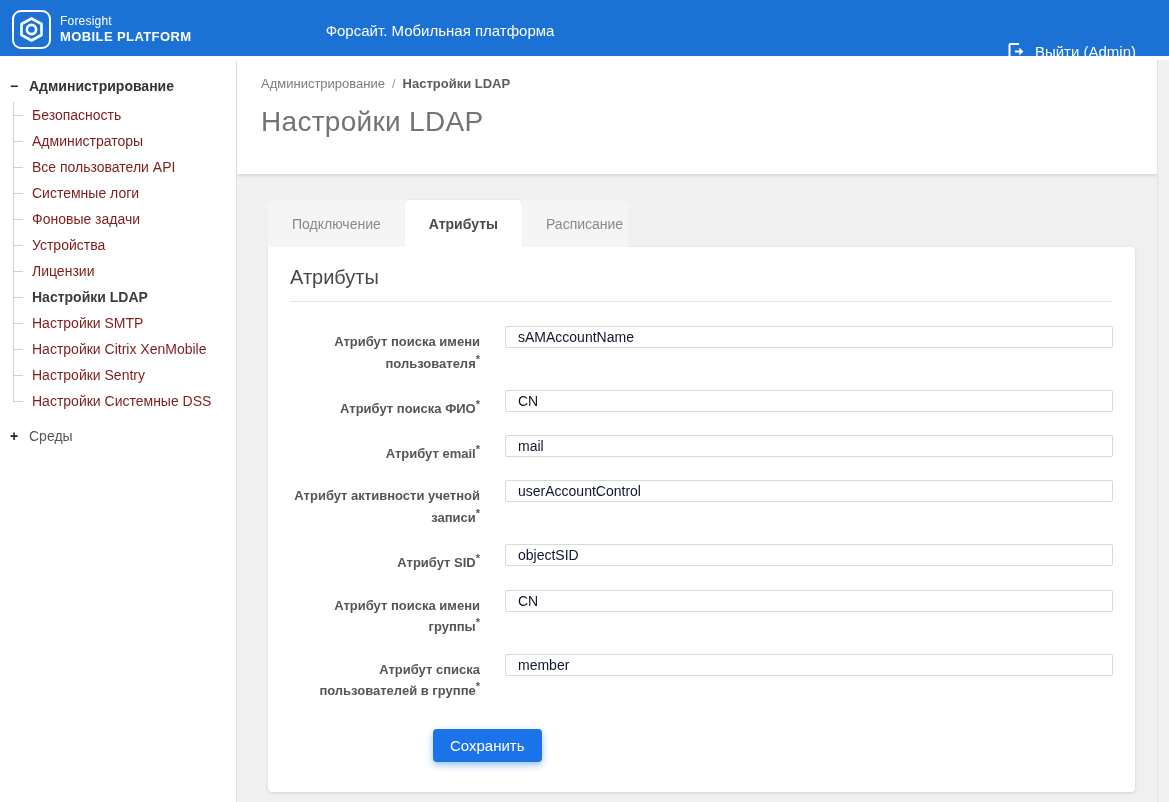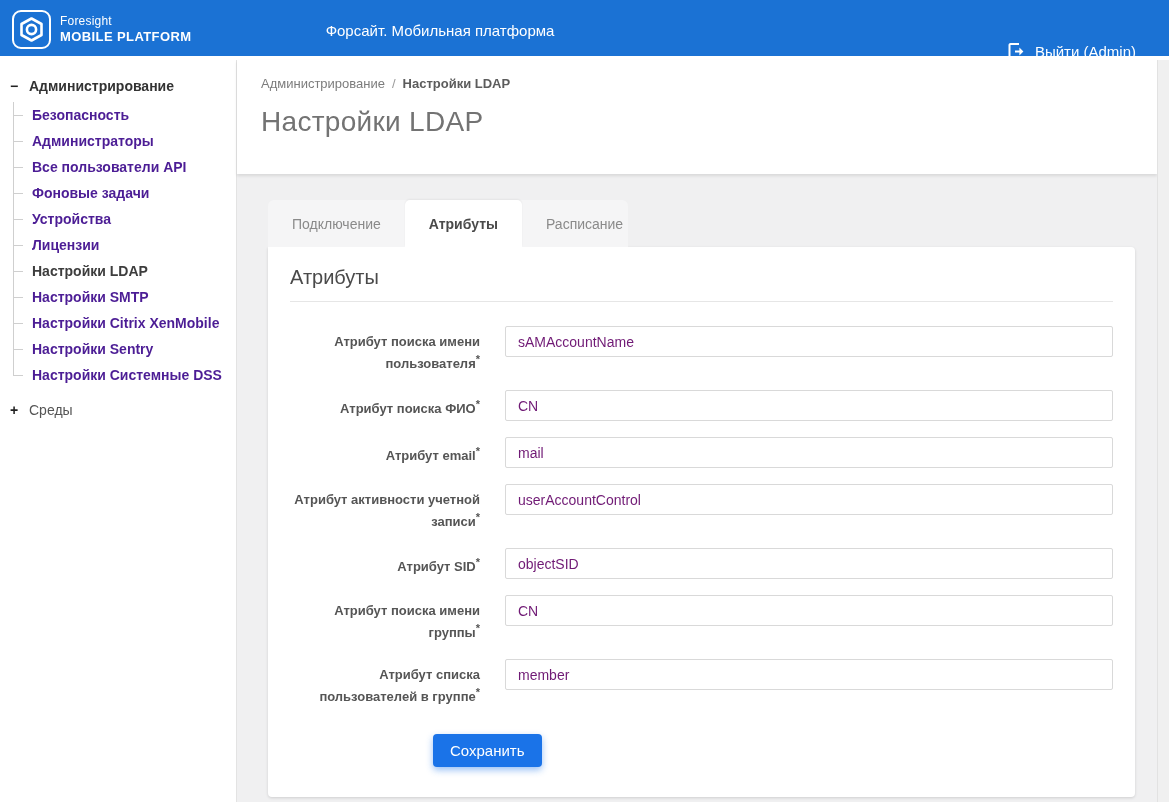"Безопасность" .tree-list li a { color: #4c1d95 -> #7f1d1d; font-weight: bold -> none }
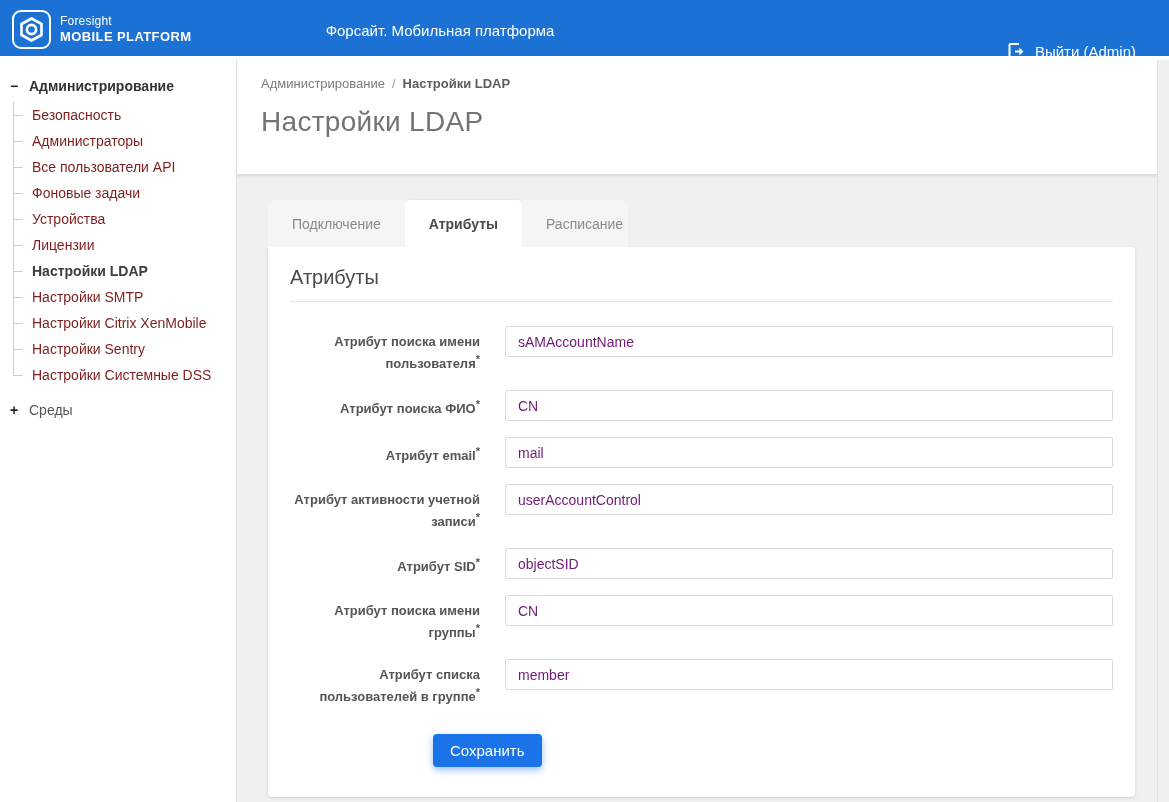"Системные логи" li { html: none -> <li> <a>Системные логи</a> </li> }
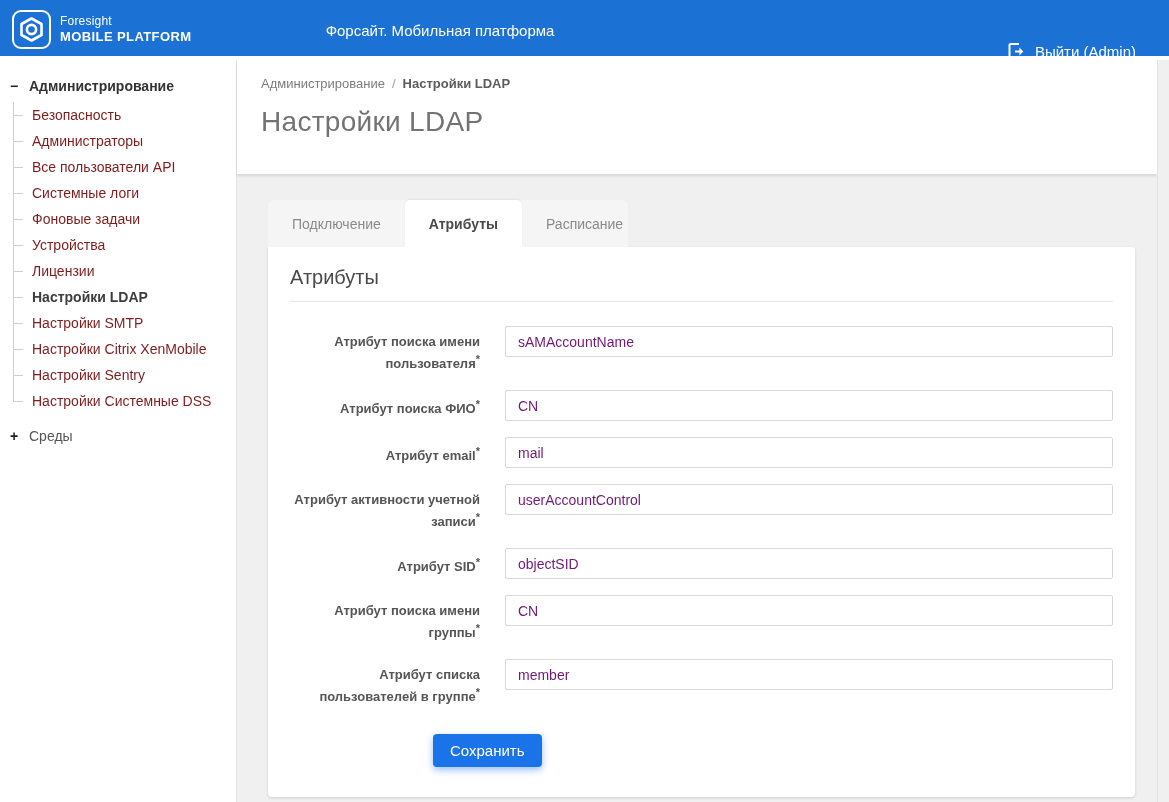"sAMAccountName" .form-input { color: #701a75 -> #0f172a; height: 31px -> 22px }
